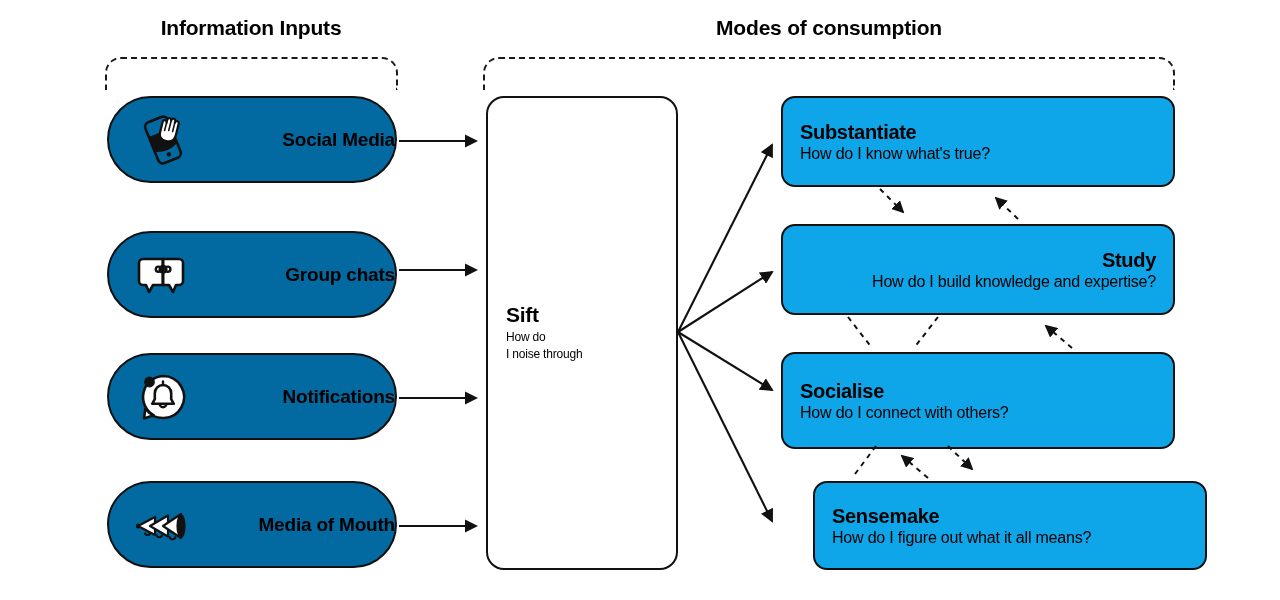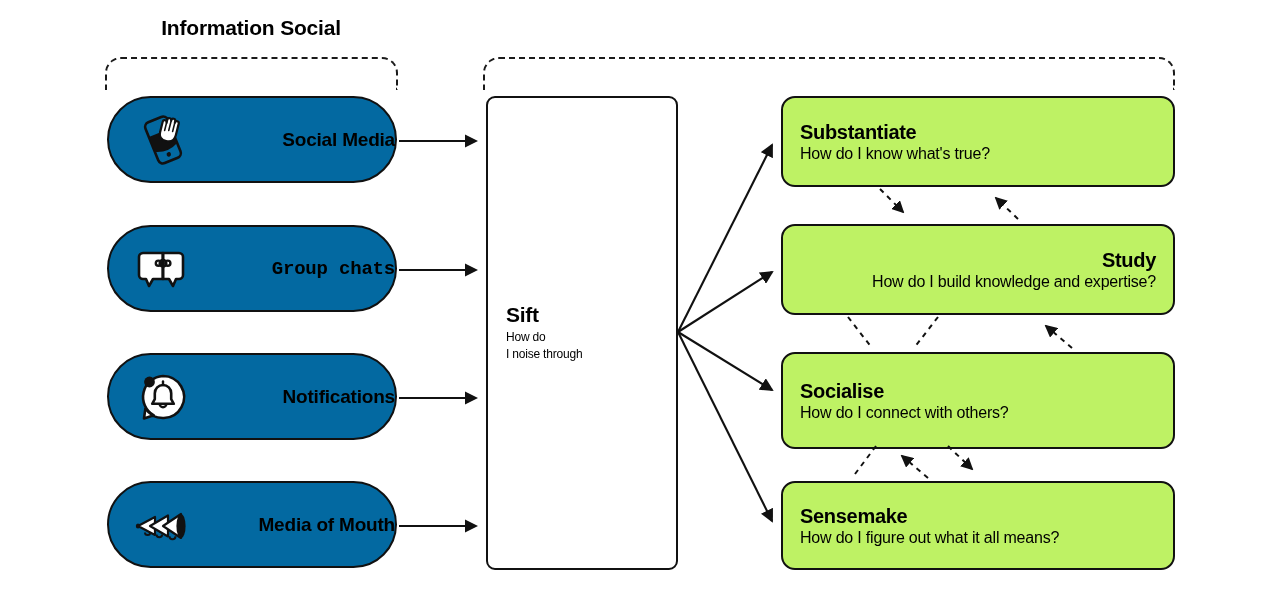"Information Social" div.column-heading { text: Social -> Inputs }
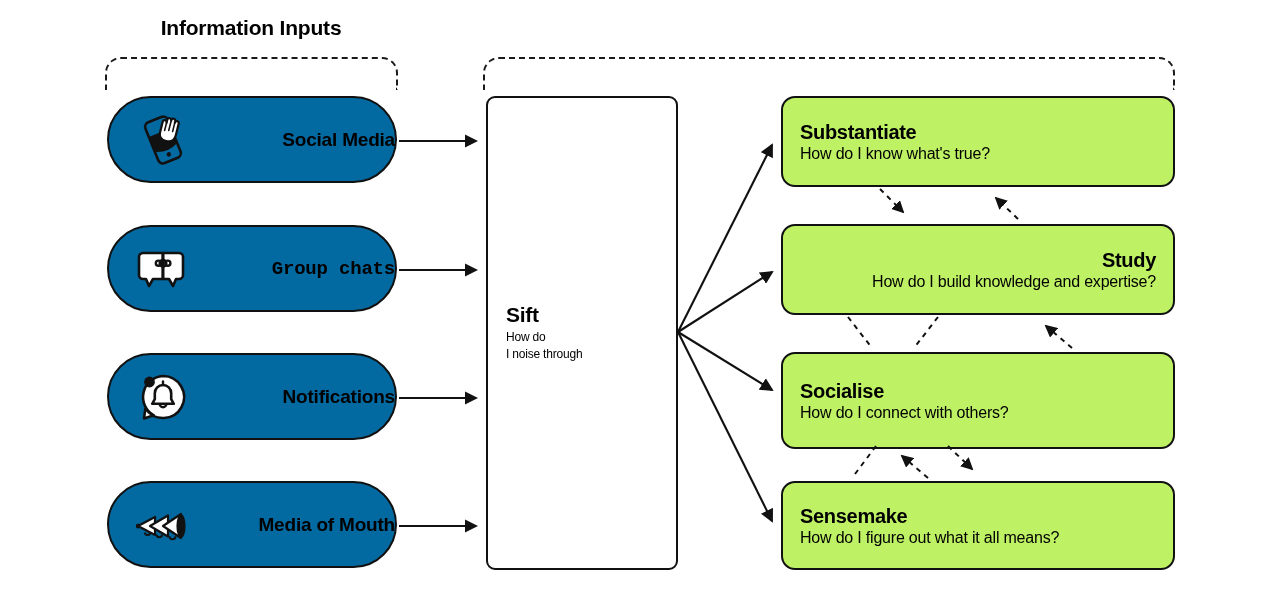"Modes of consumption" div.column-heading { html: none -> <div>Modes of consumption</div> }
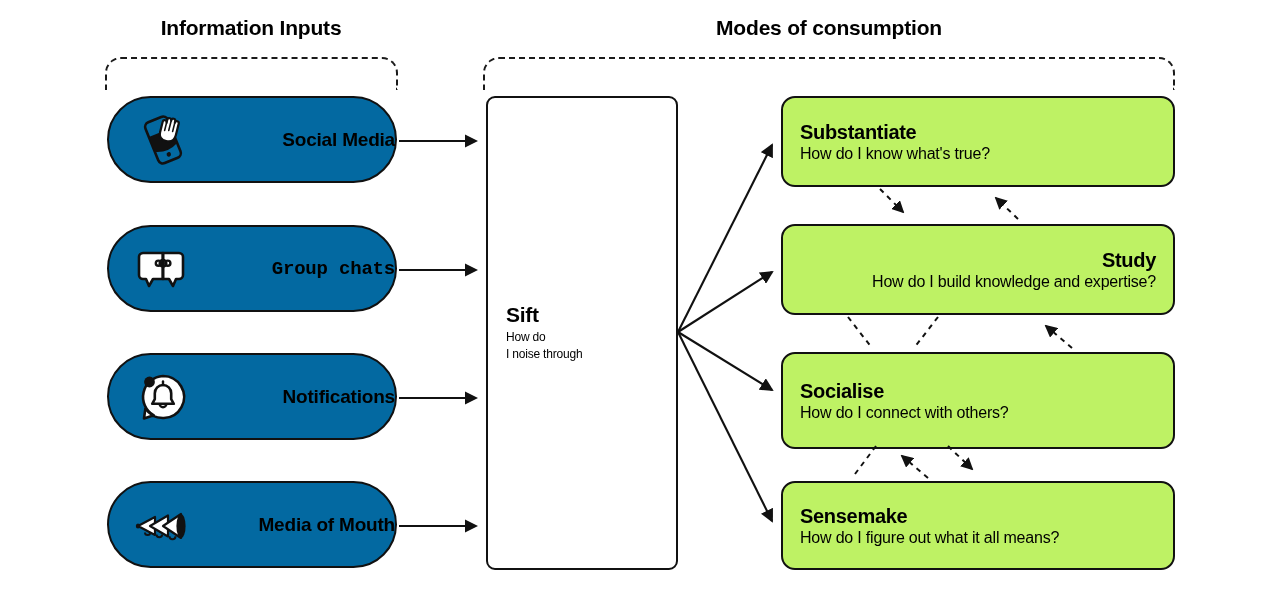"Substantiate" .mode-box { background: #bef264 -> #0ea5e9 }
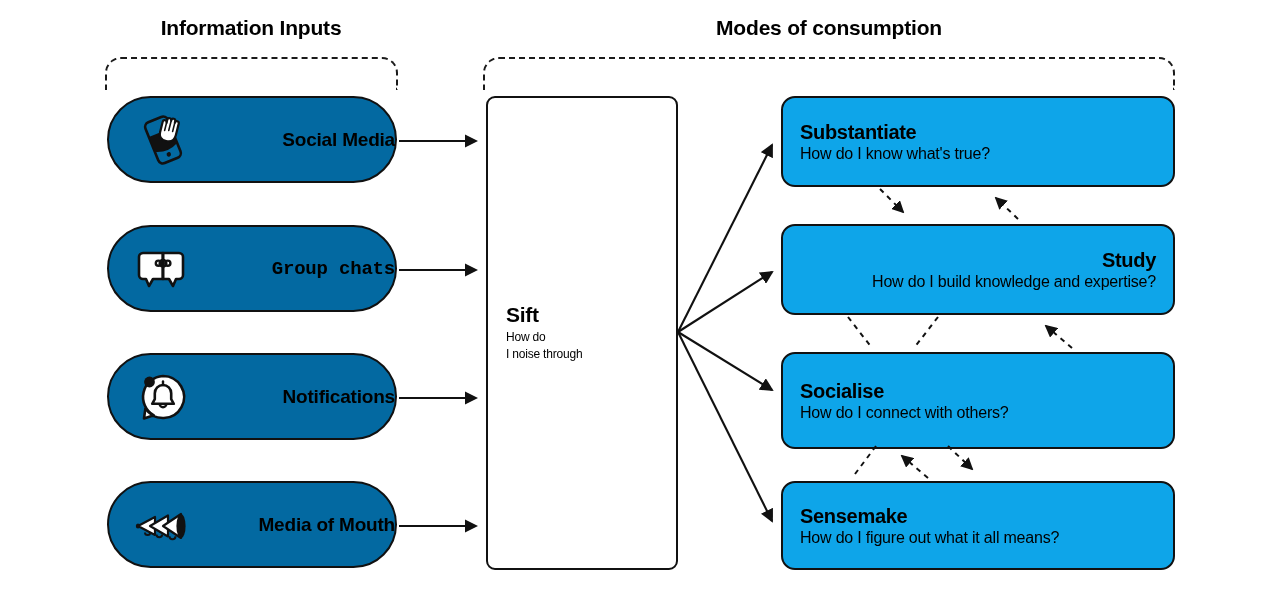"Group chats" #pill-1 { font-family: Liberation Mono, monospace -> none; top: 225px -> 231px }
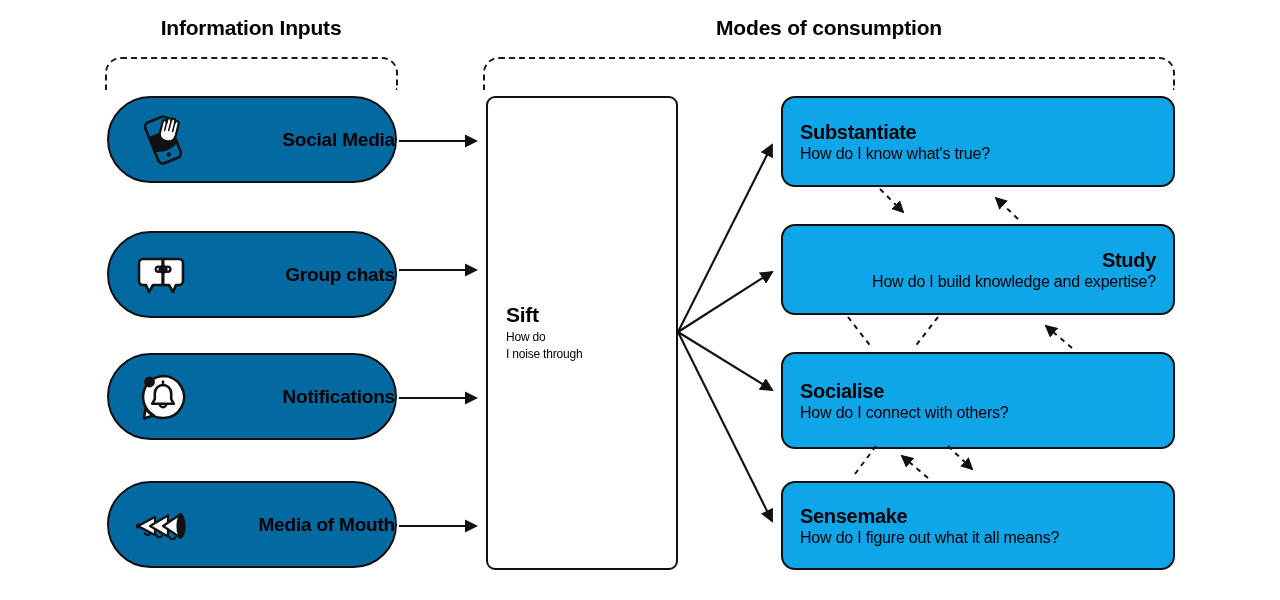"Sift" #sift-box { border-radius: 9px -> 18px }
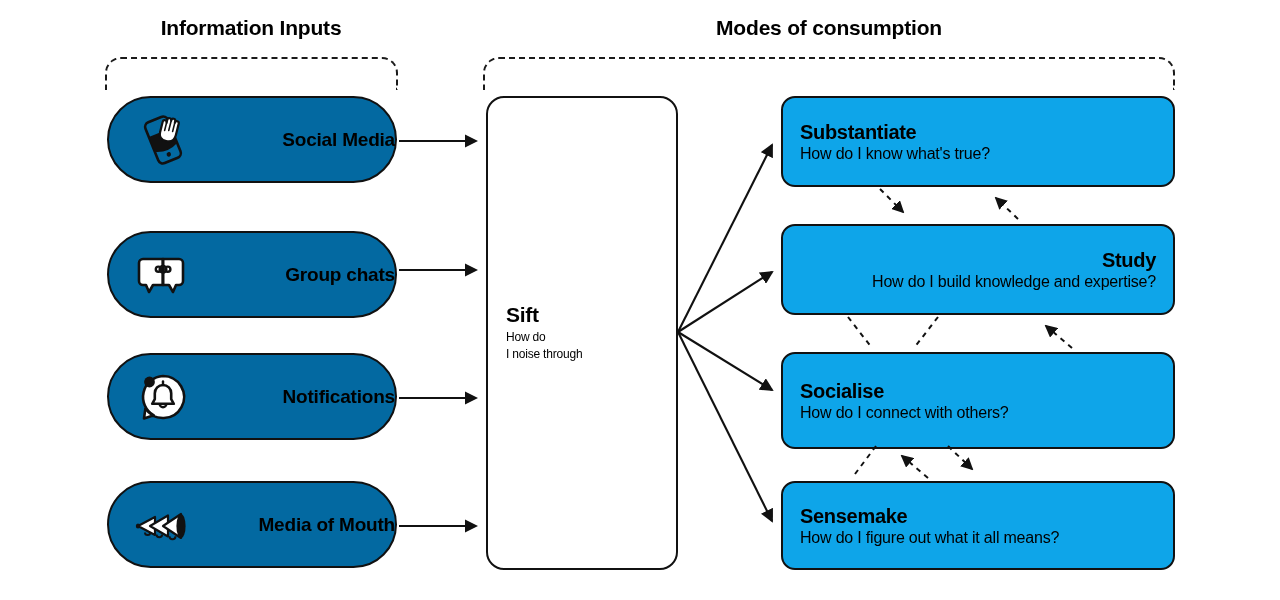"Sensemake" #mode-3 { margin-left: none -> 32px }
